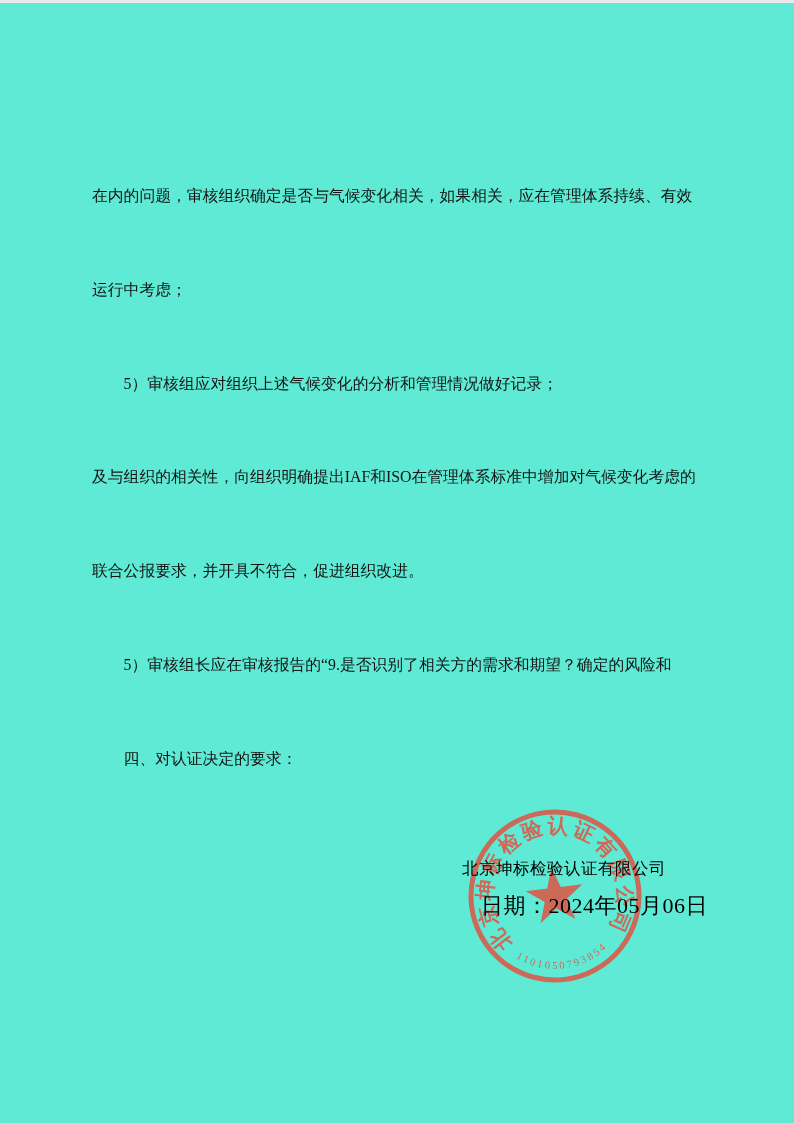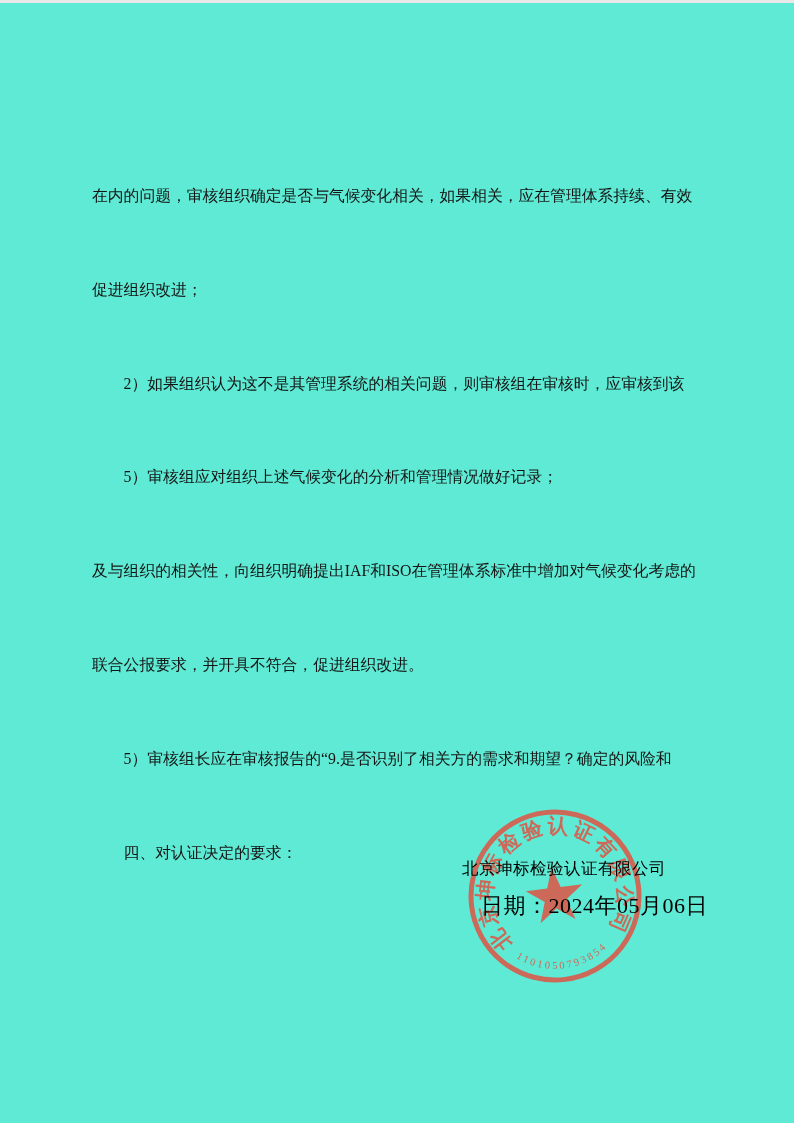"促进组织改进；" div.text-line { text: 促进组织改进 -> 运行中考虑 }
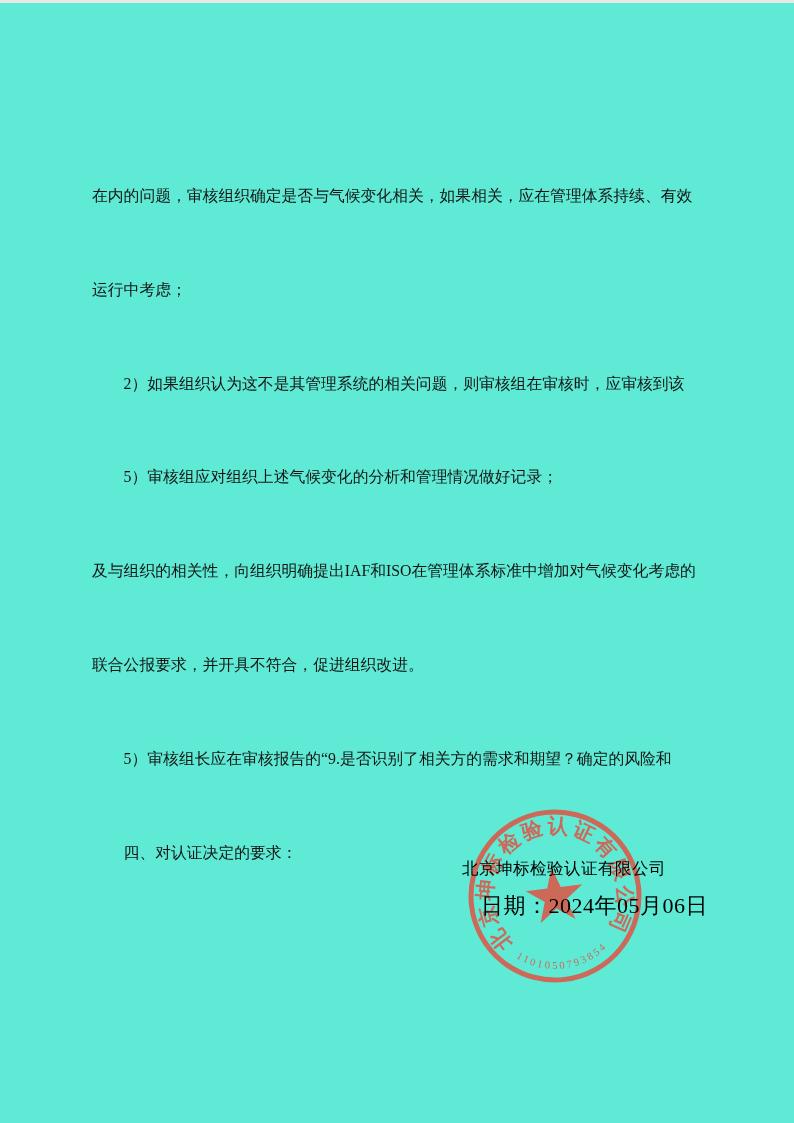"2）如果组织认为这不是其管理系统的相关问题，则审核组在审核时，应审核到该" div.text-line { html: <div> 2）如果组织认为这不是其管理系统的相关问题，则审核组在审核时，应审核到该</div> -> none }
